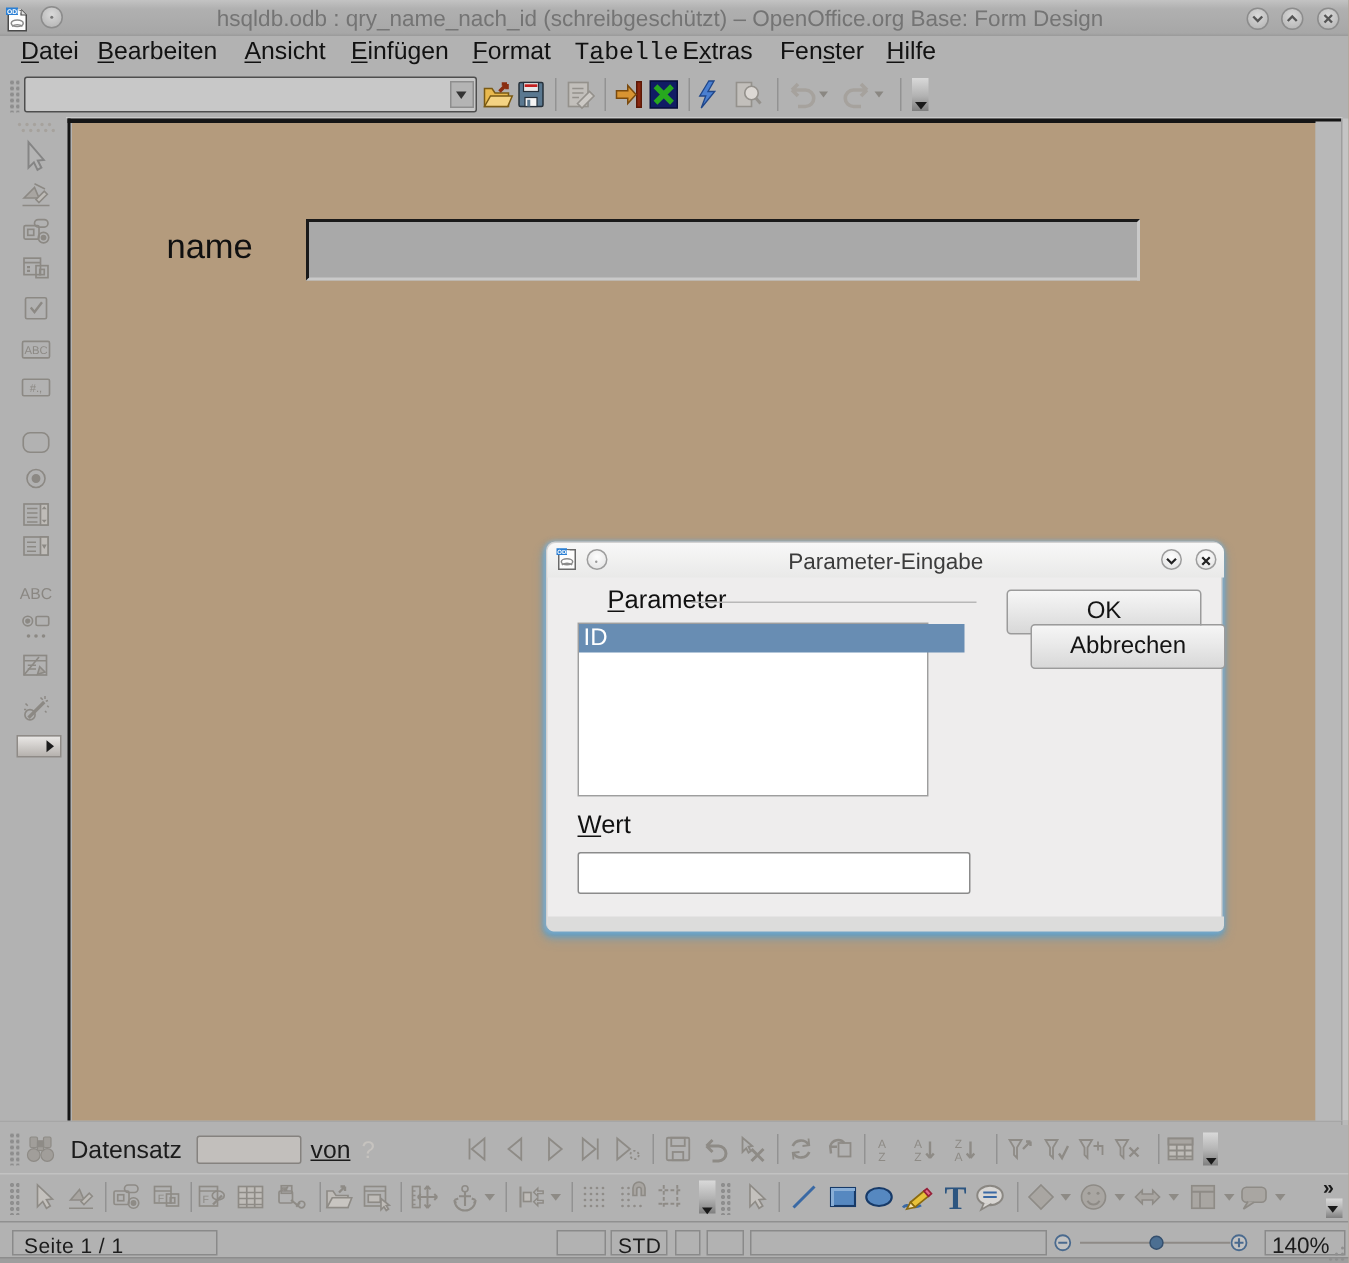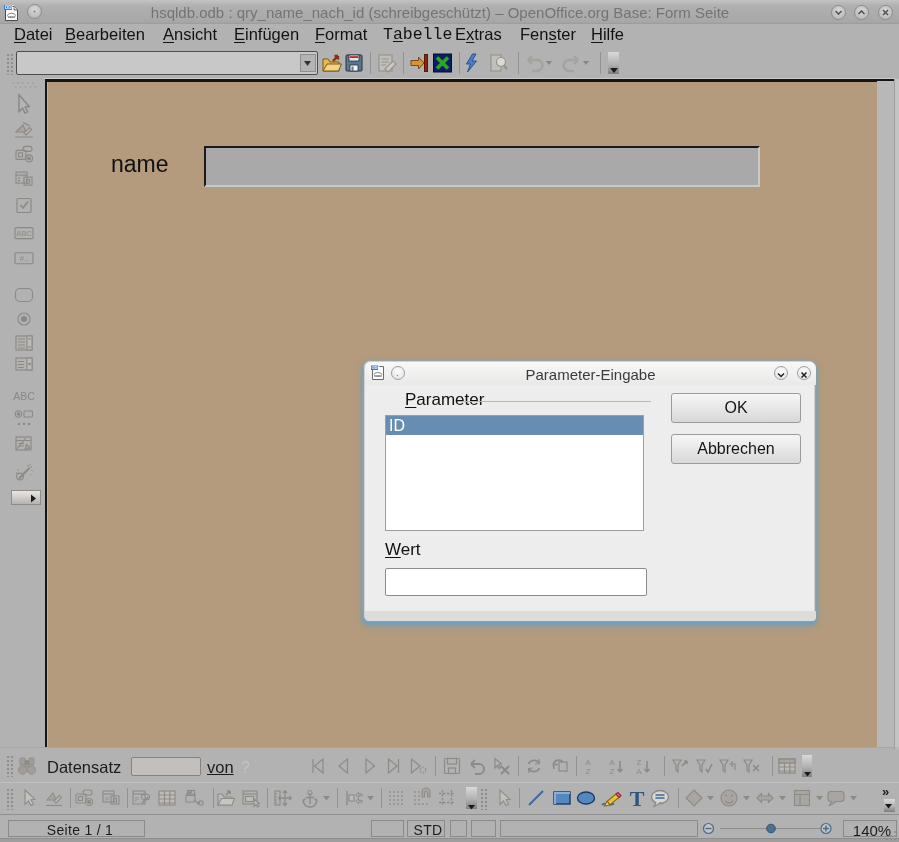"hsqldb.odb : qry_name_nach_id" div.abs { text: Seite -> Design }
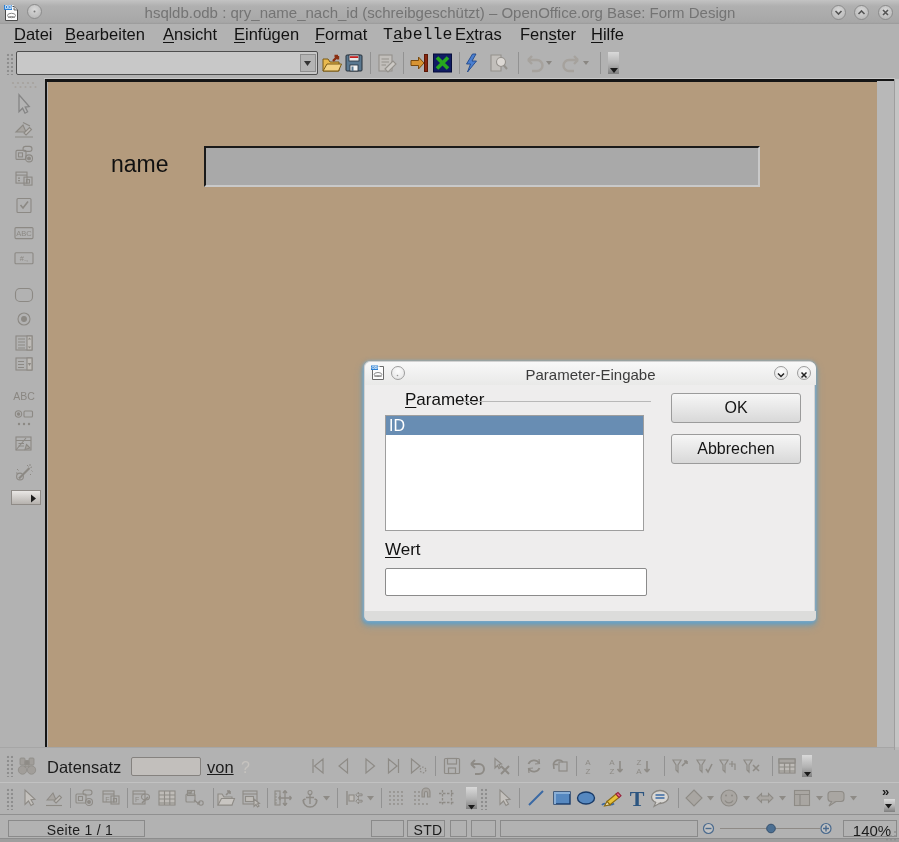"ID" #plist { width: 259px -> 234px }
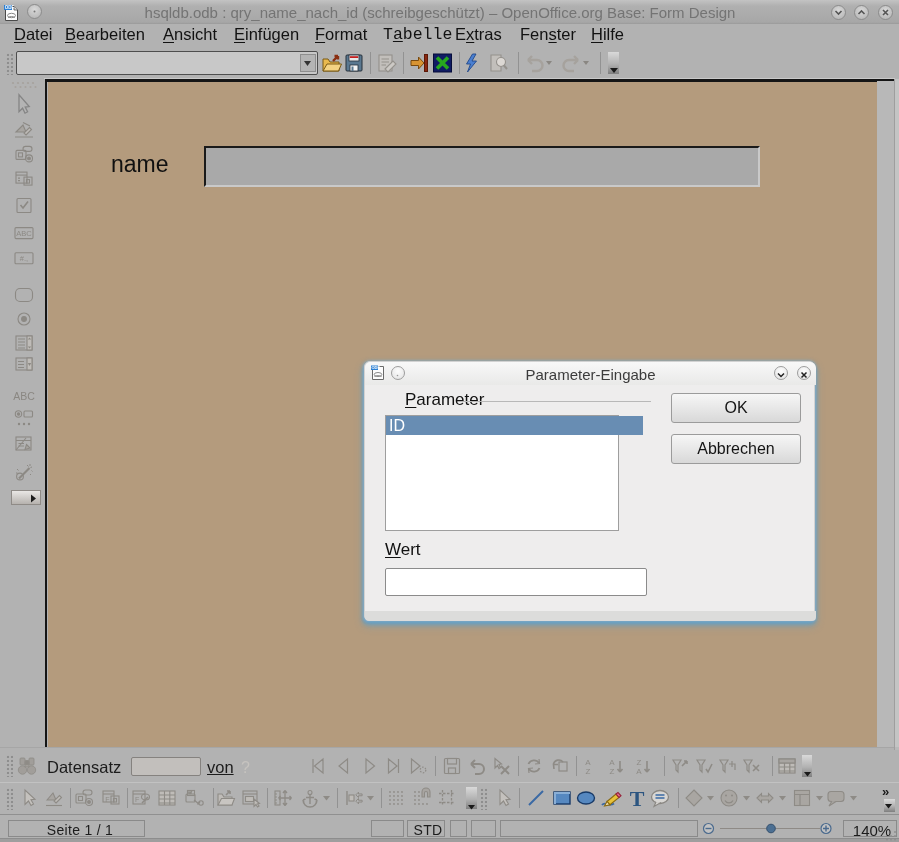"Abbrechen" div.abs { margin-left: none -> 16px; top: 72px -> 54px }
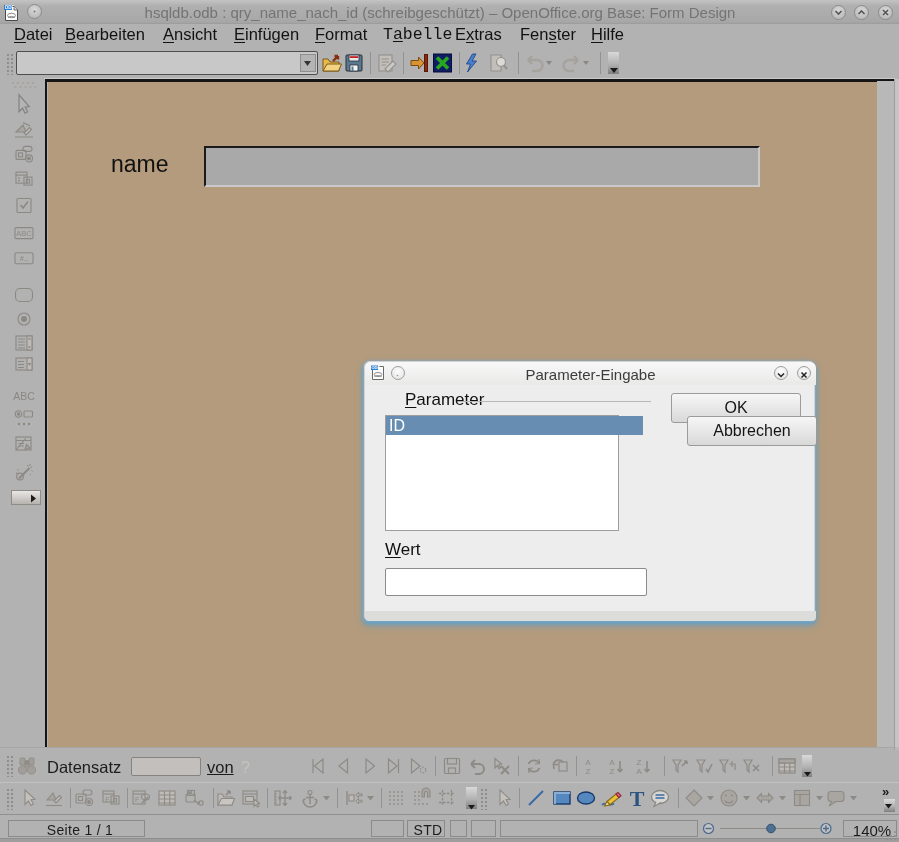"Seite 1 / 1" #statusbar { text-align: center -> none }
